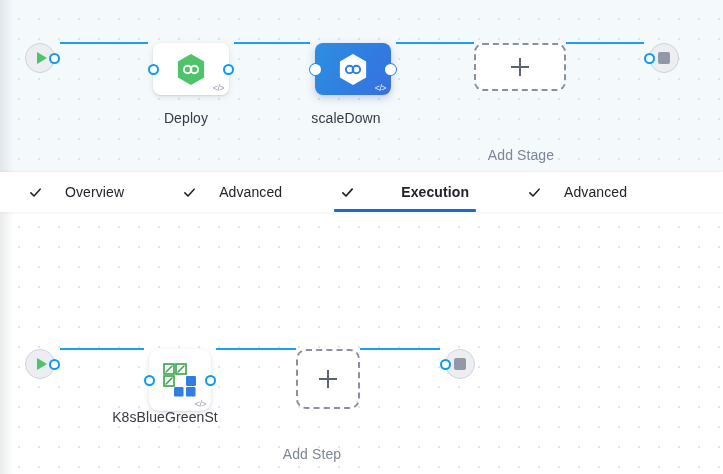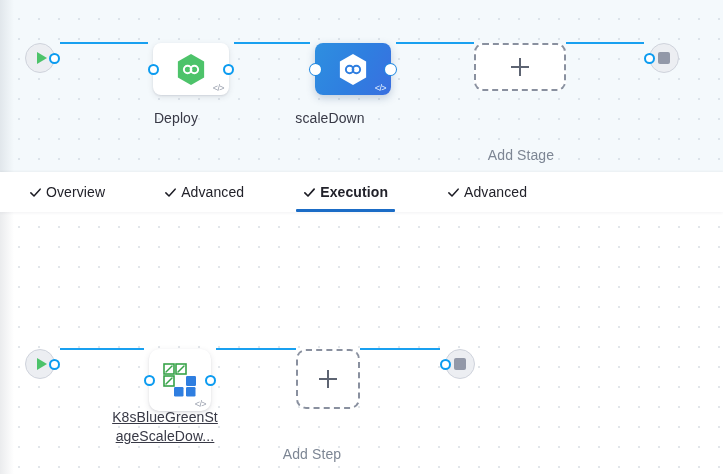"Deploy" span.label { left: 126px -> 136px }
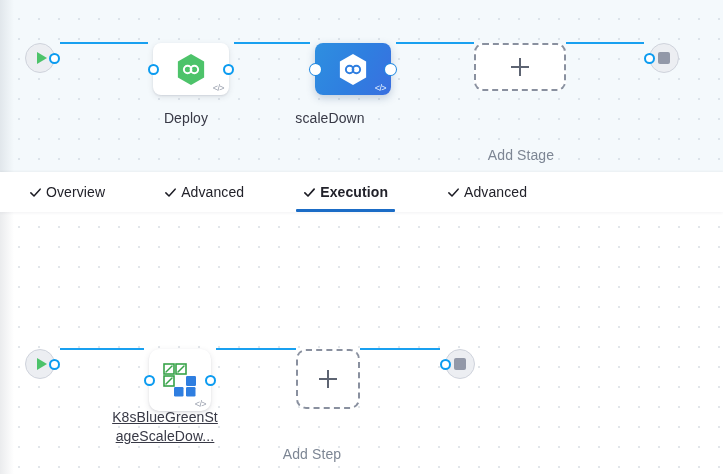"scaleDown" span.label { left: 280px -> 296px }
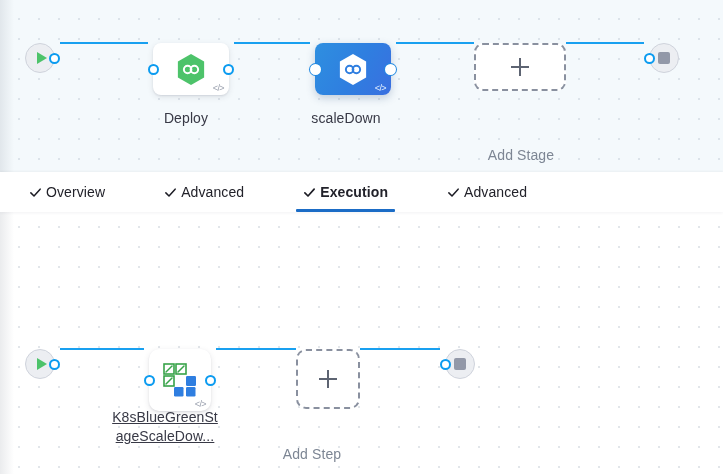"Overview" .tab { gap: 4px -> 23px }
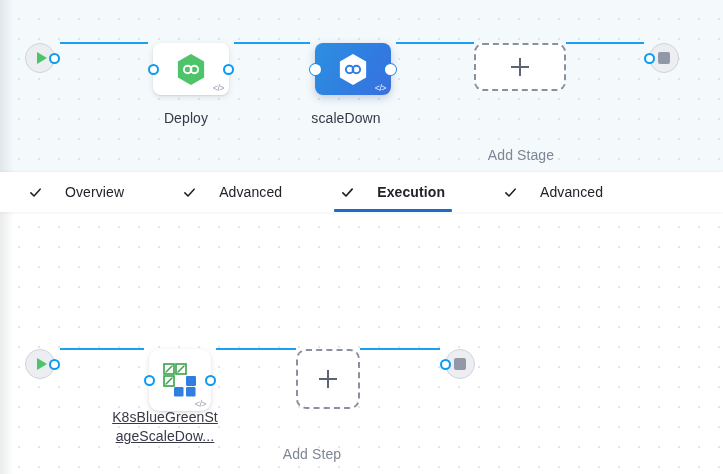"Execution" .tab.active .tab-label { margin-left: none -> 24px }
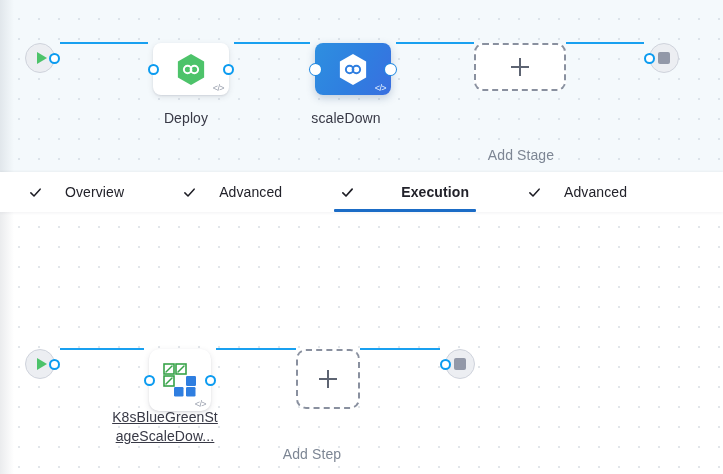"K8sBlueGreenSt" div.label { text-decoration: underline -> none }
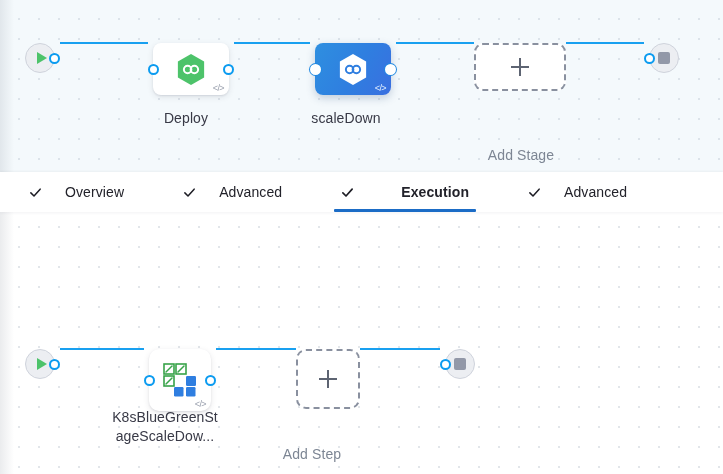"ageScaleDow..." div { html: <div>ageScaleDow...</div> -> none }
